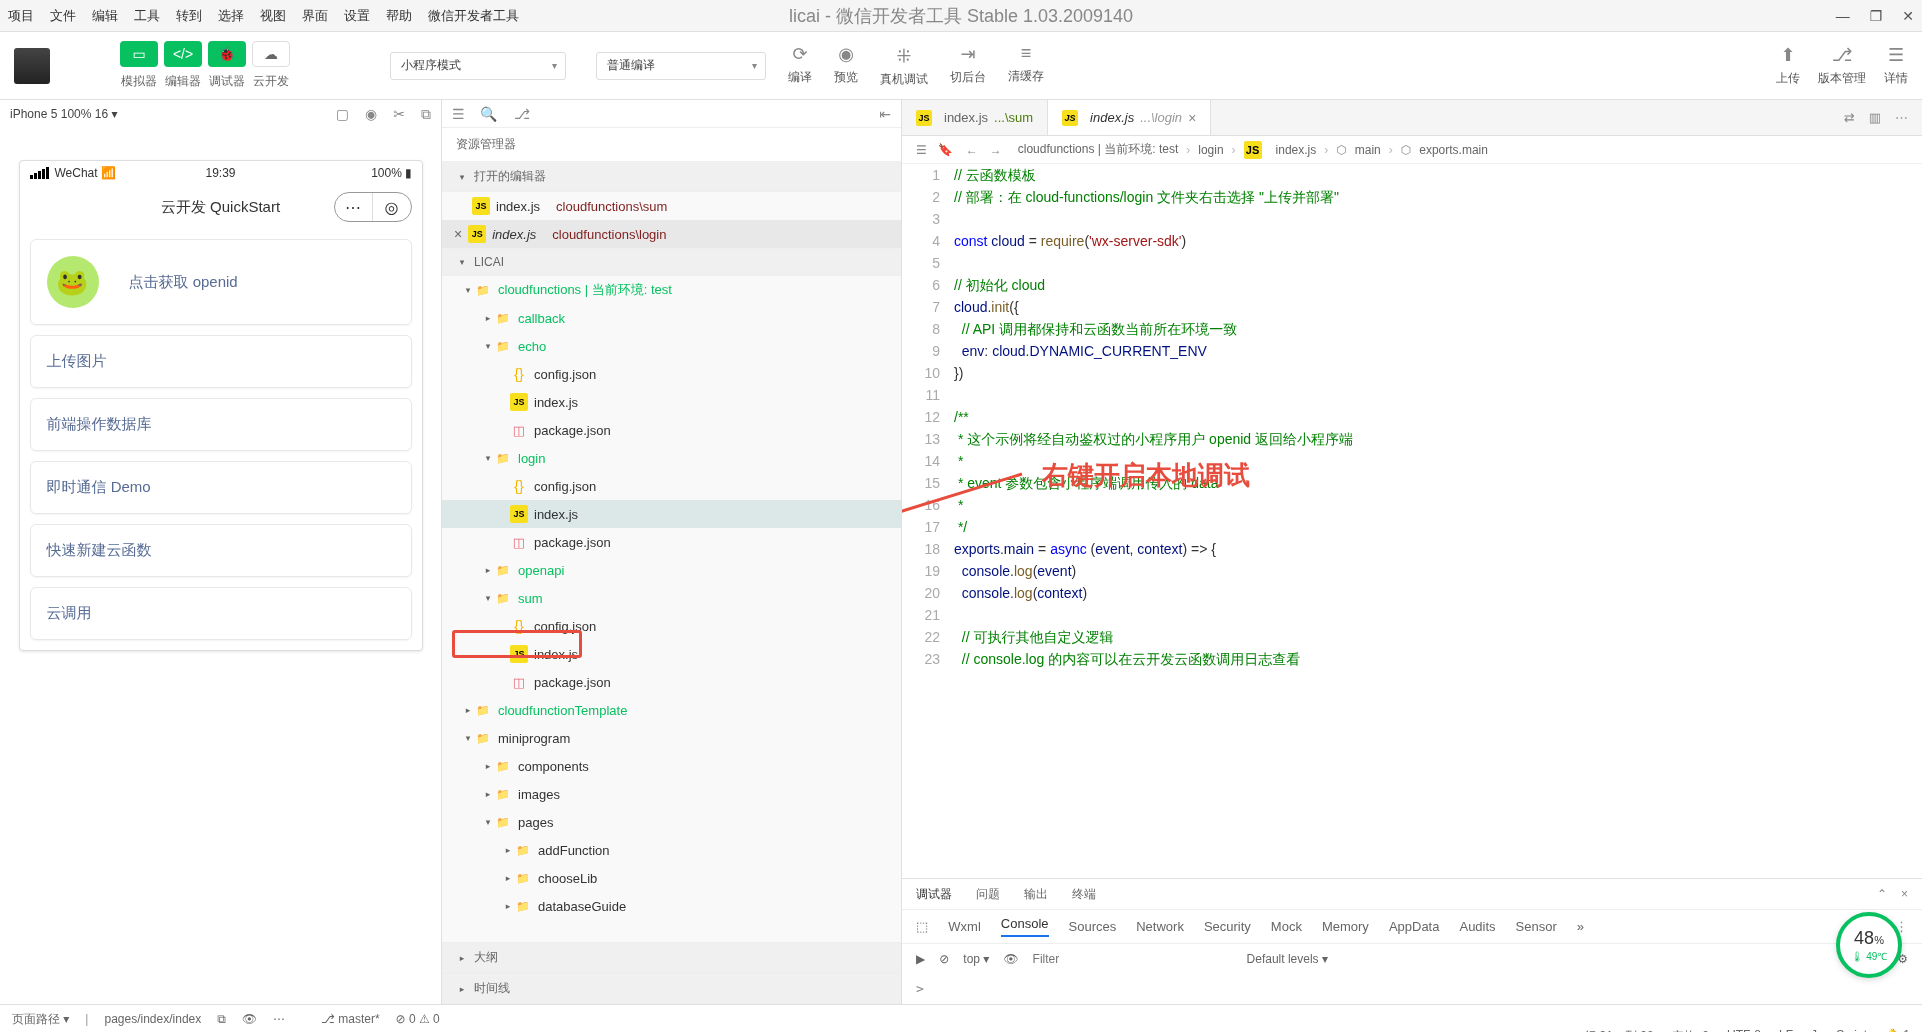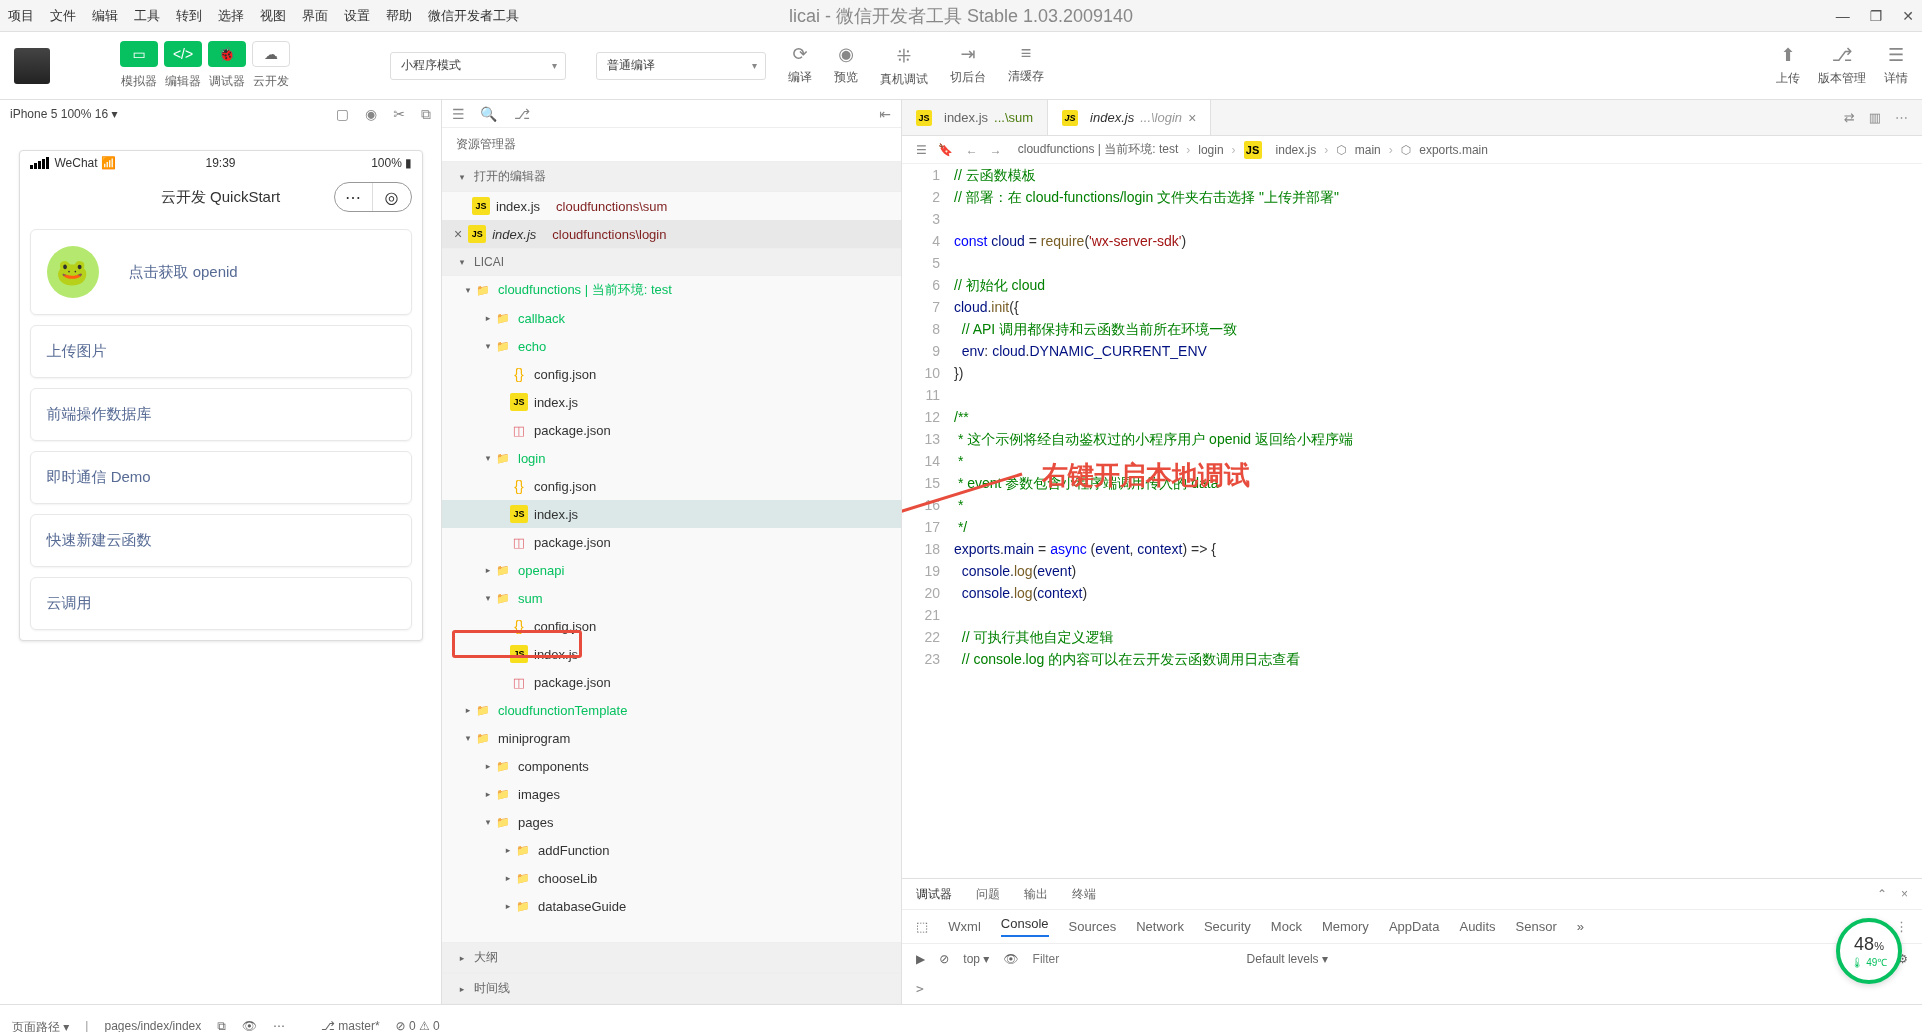"WeChat" .phone { margin: 22px auto -> 32px auto }
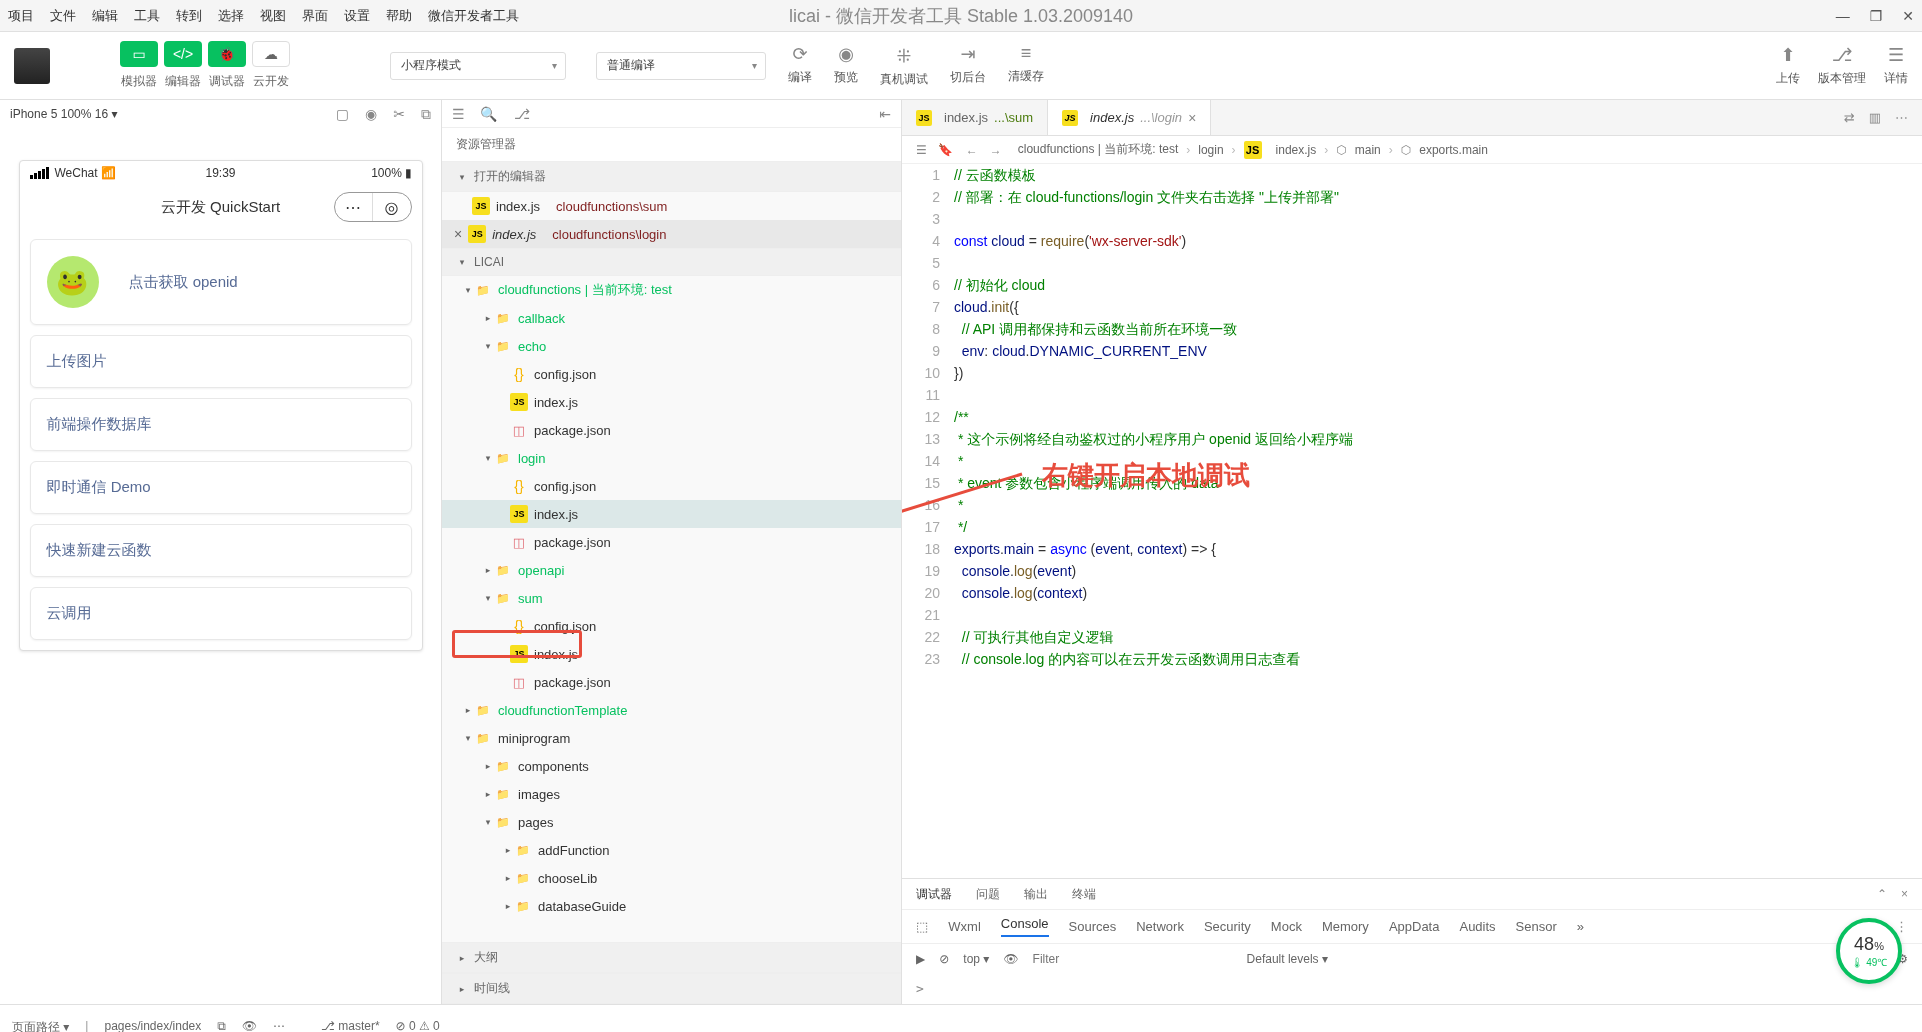"48%" .perf { bottom: 48px -> 54px }
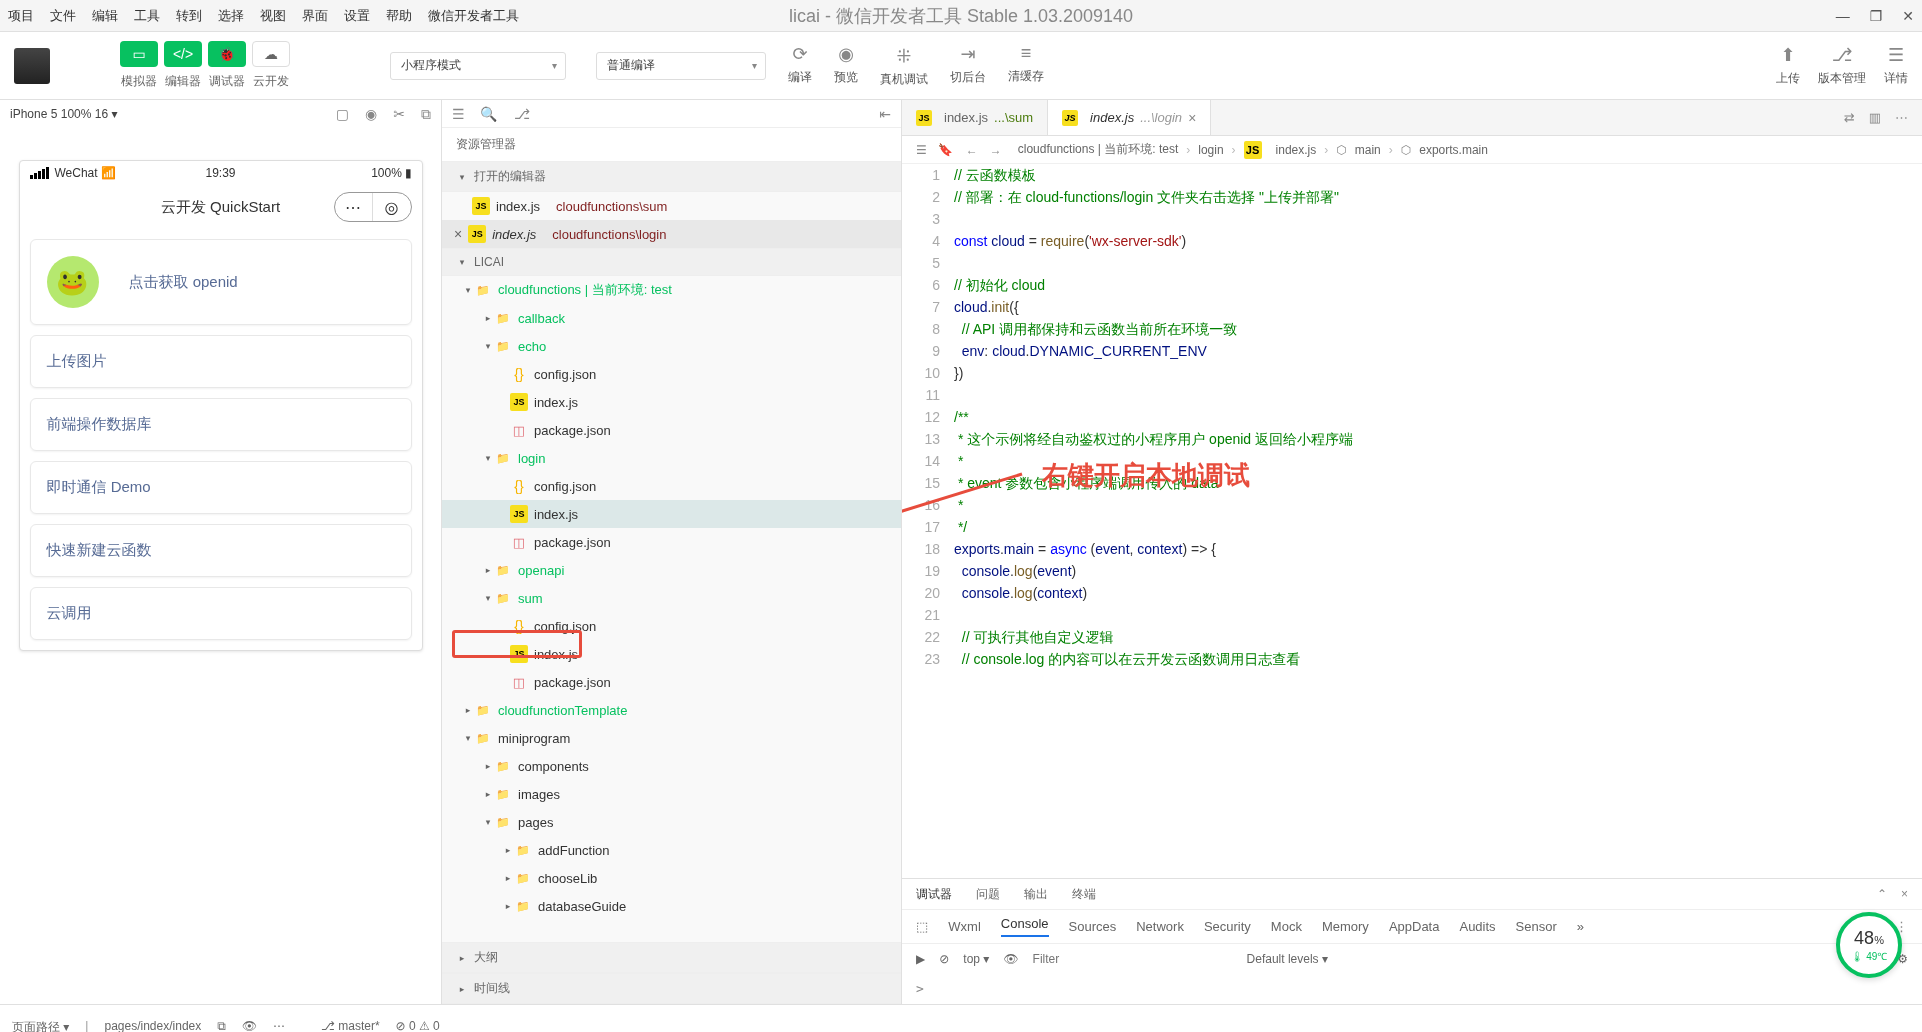"页面路径 ▾" .statusbar { align-items: none -> center }
